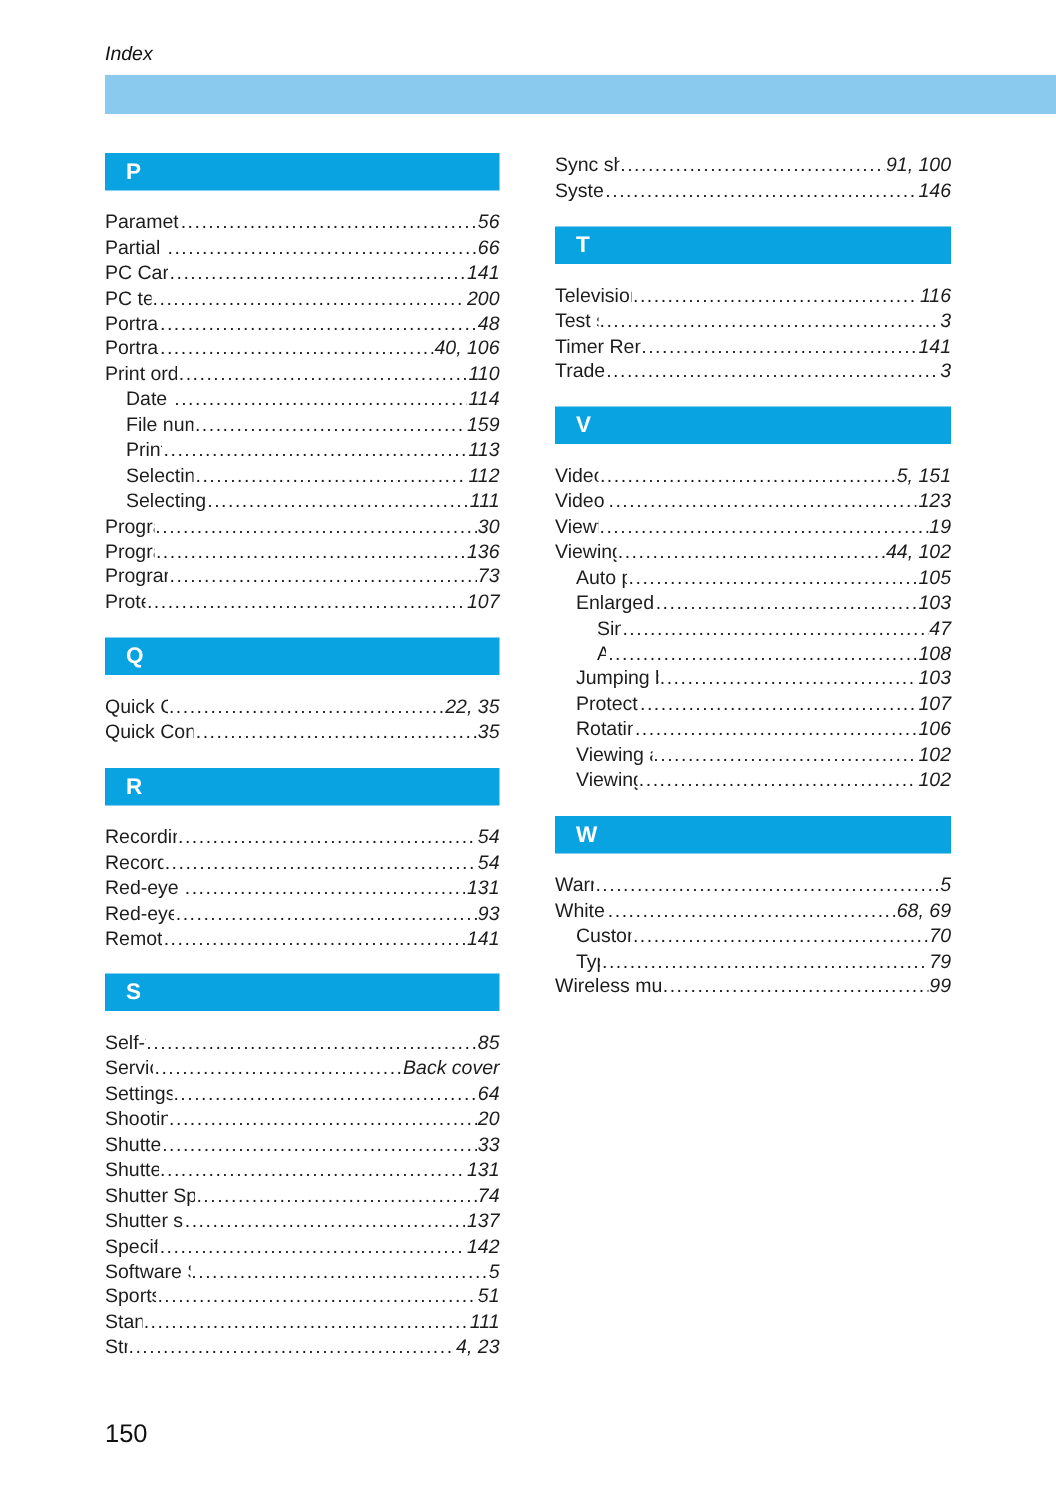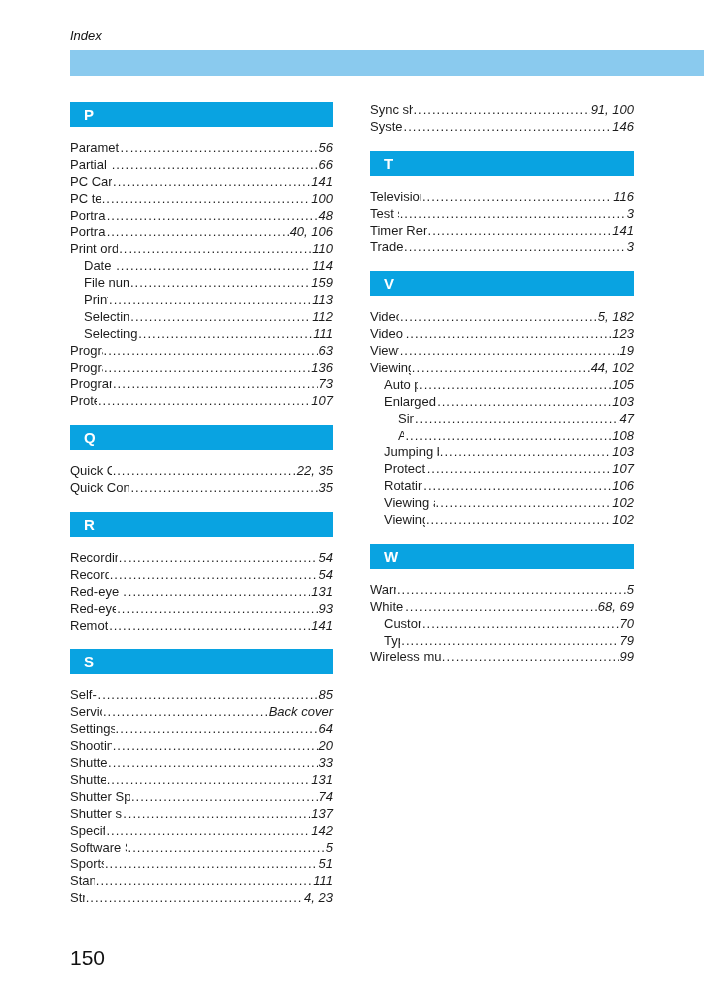"100" span.pagenum { text: 100 -> 200 }
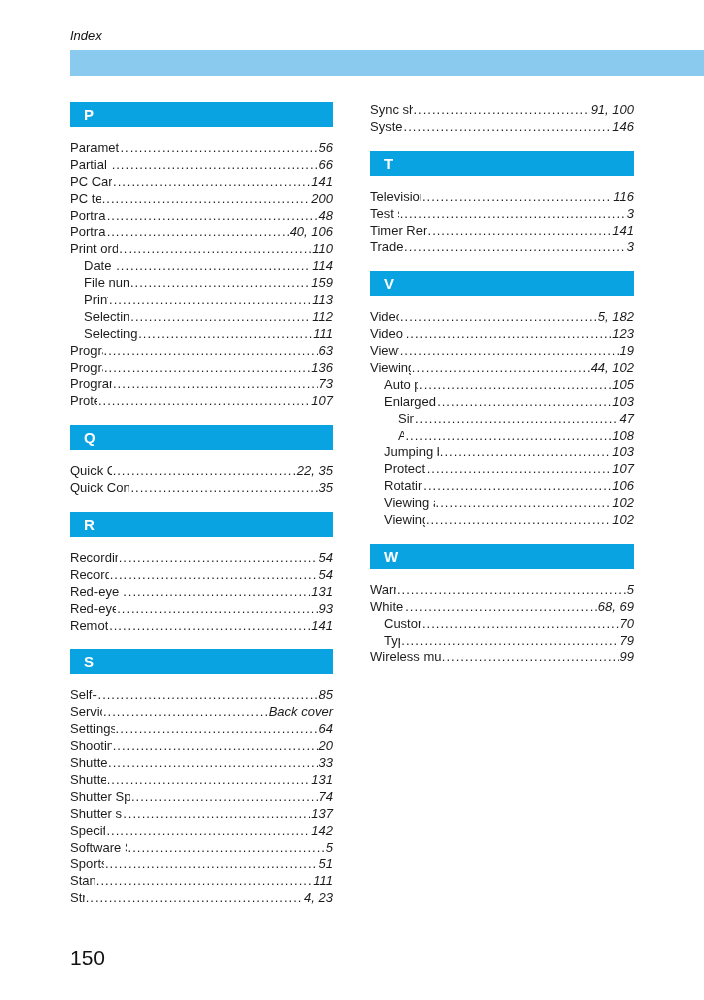"5, 182" span.pagenum { text: 182 -> 151 }
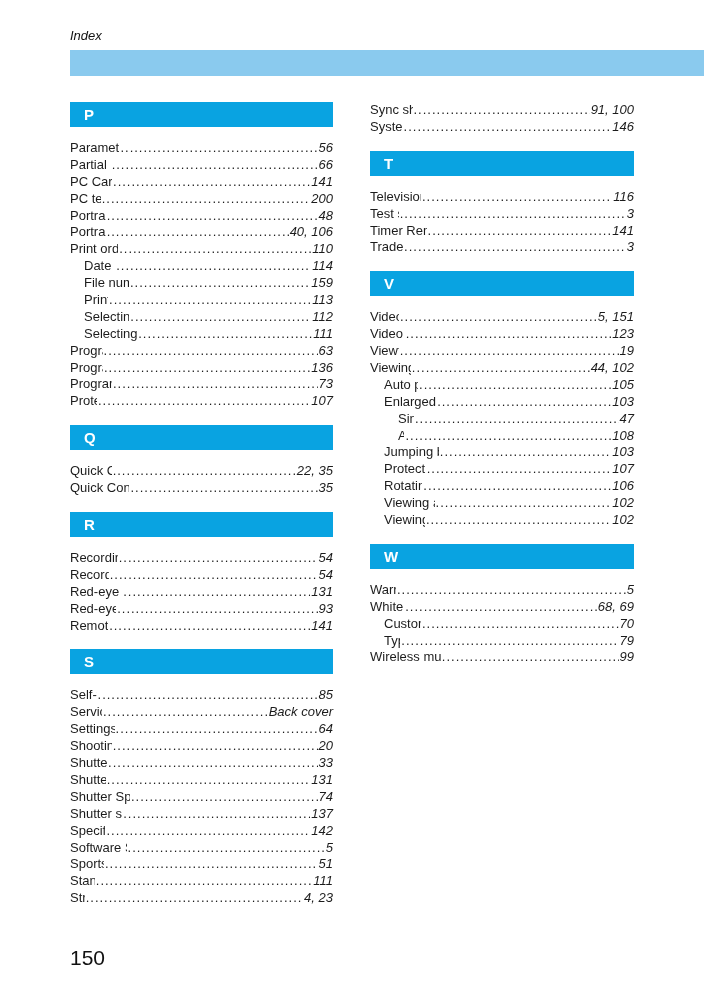"63" span.pagenum { text: 63 -> 30 }
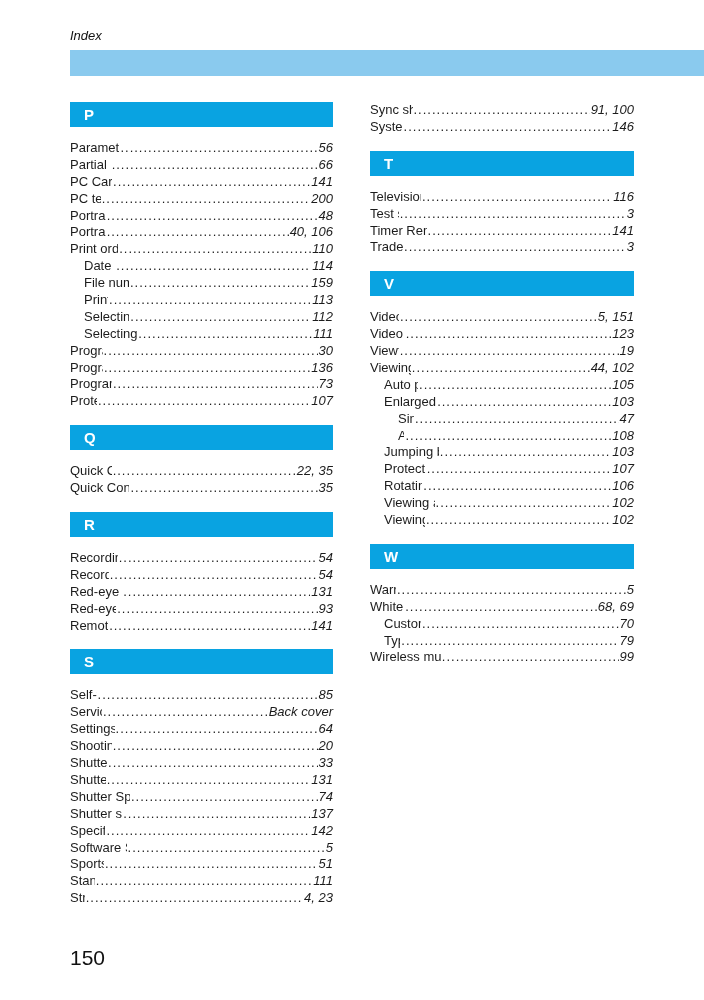"150" .page-number { font-size: 21px -> 17px }
